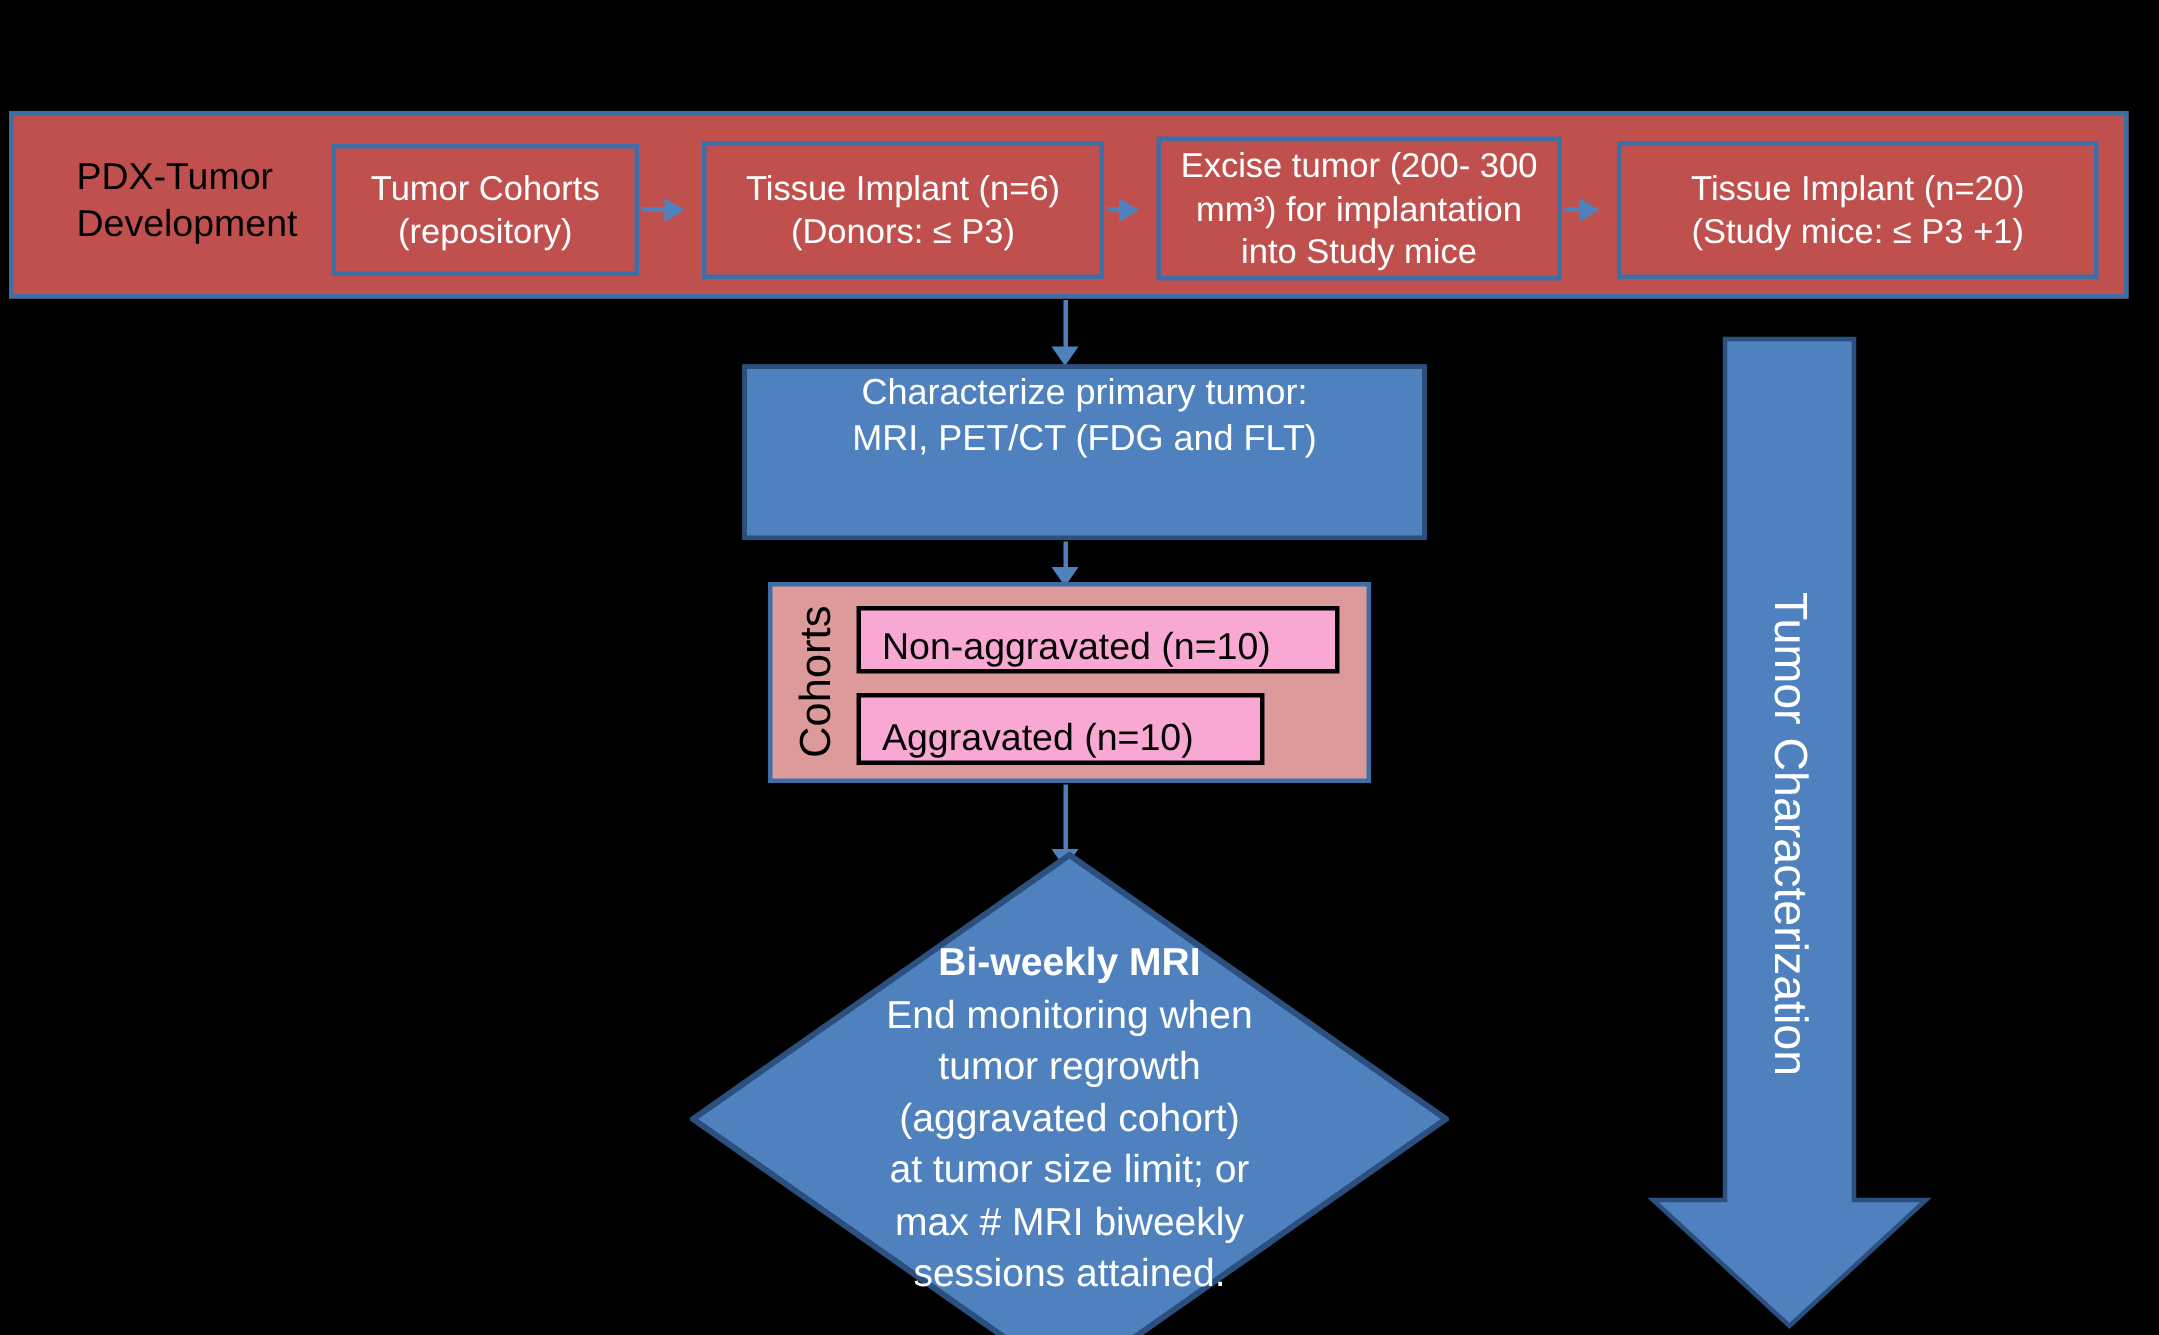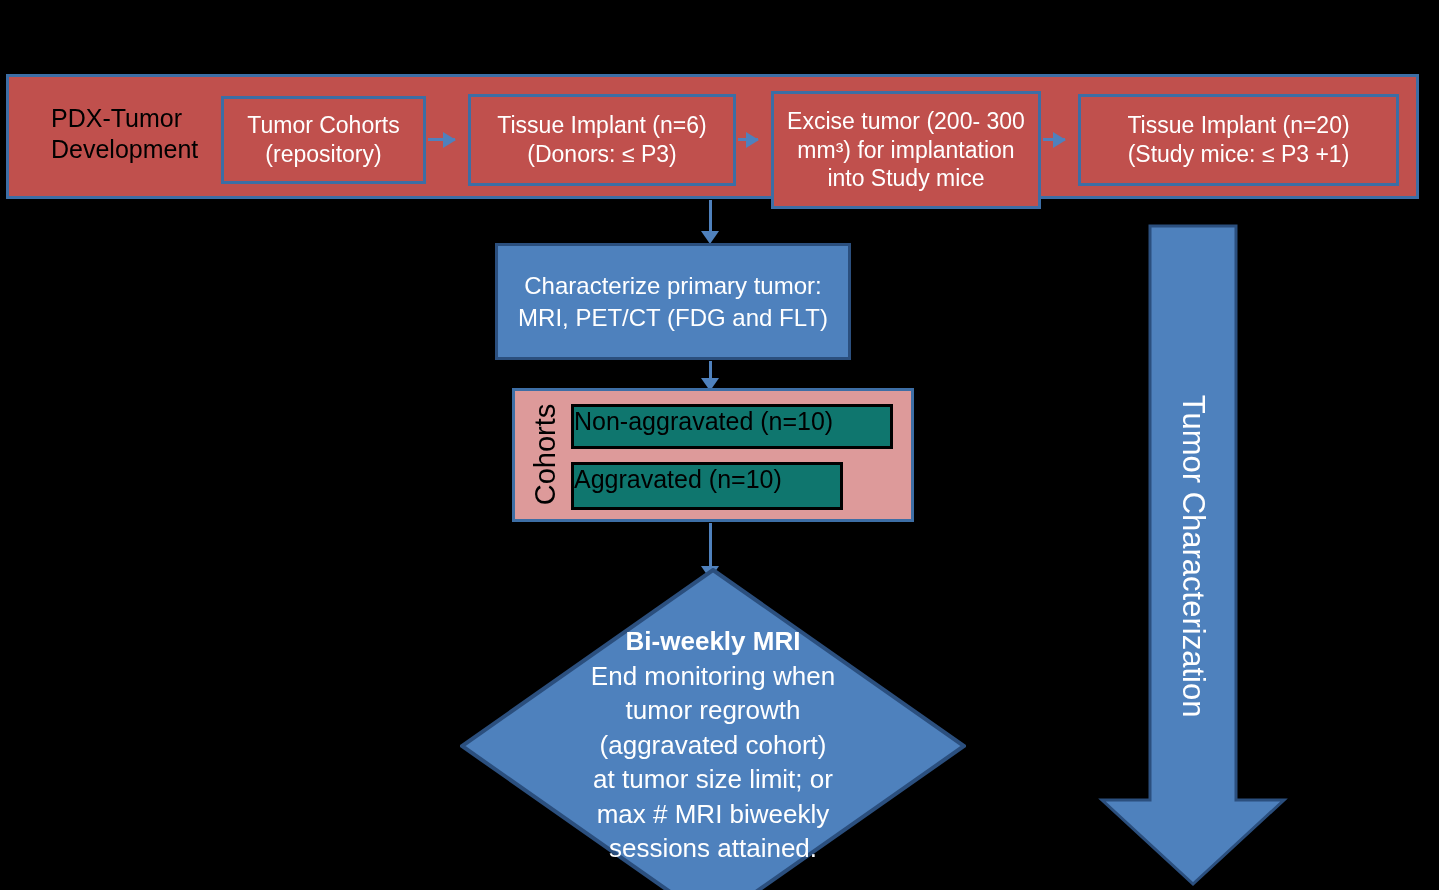"Excise tumor (200- 300" #stage-3 { height: 118px -> 96px }
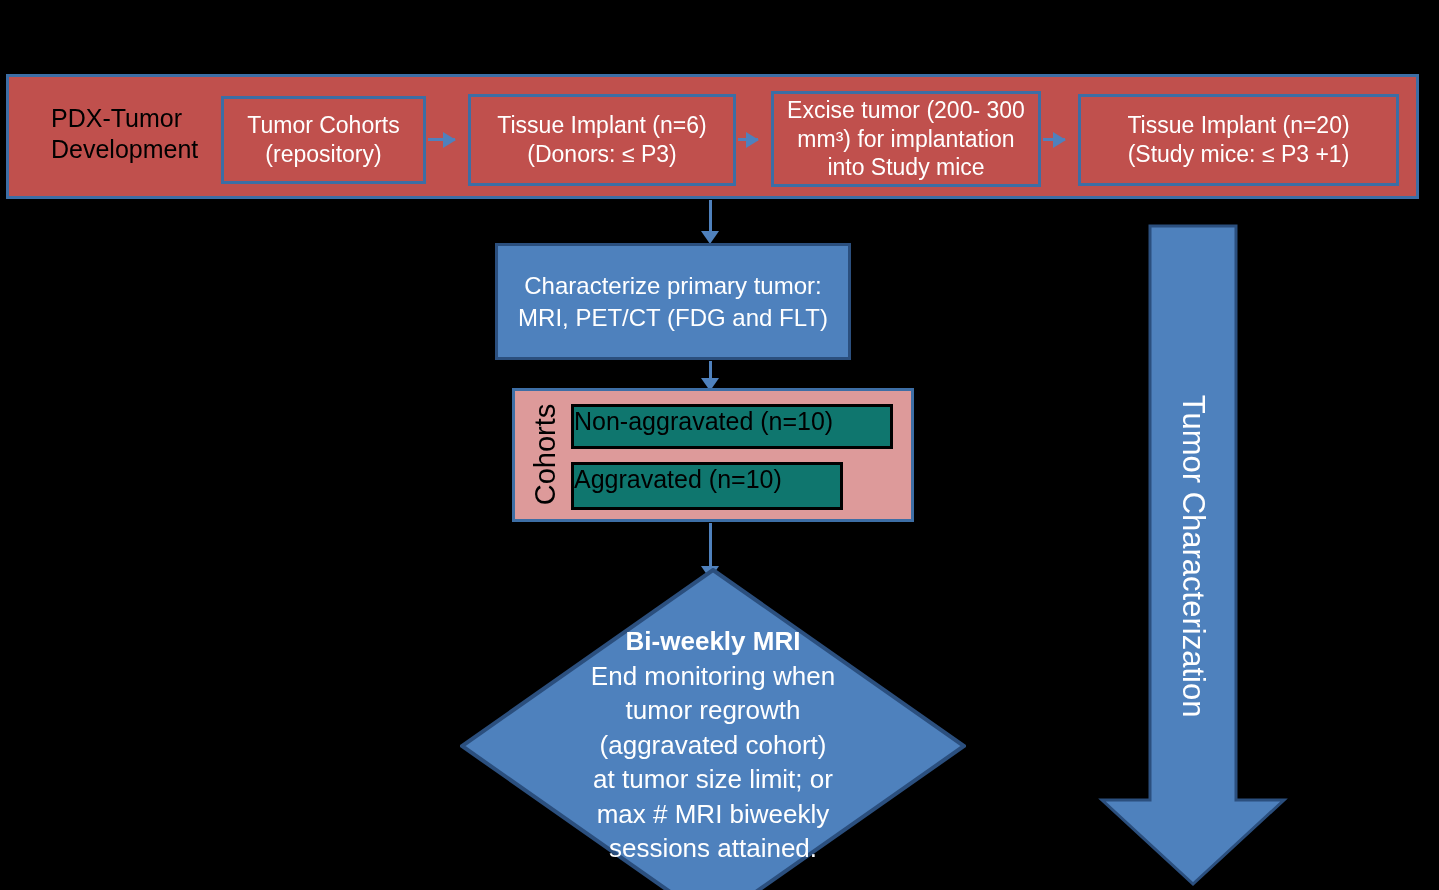"Characterize primary tumor:" #characterize-box { align-items: center -> flex-start; width: 356px -> 456px }
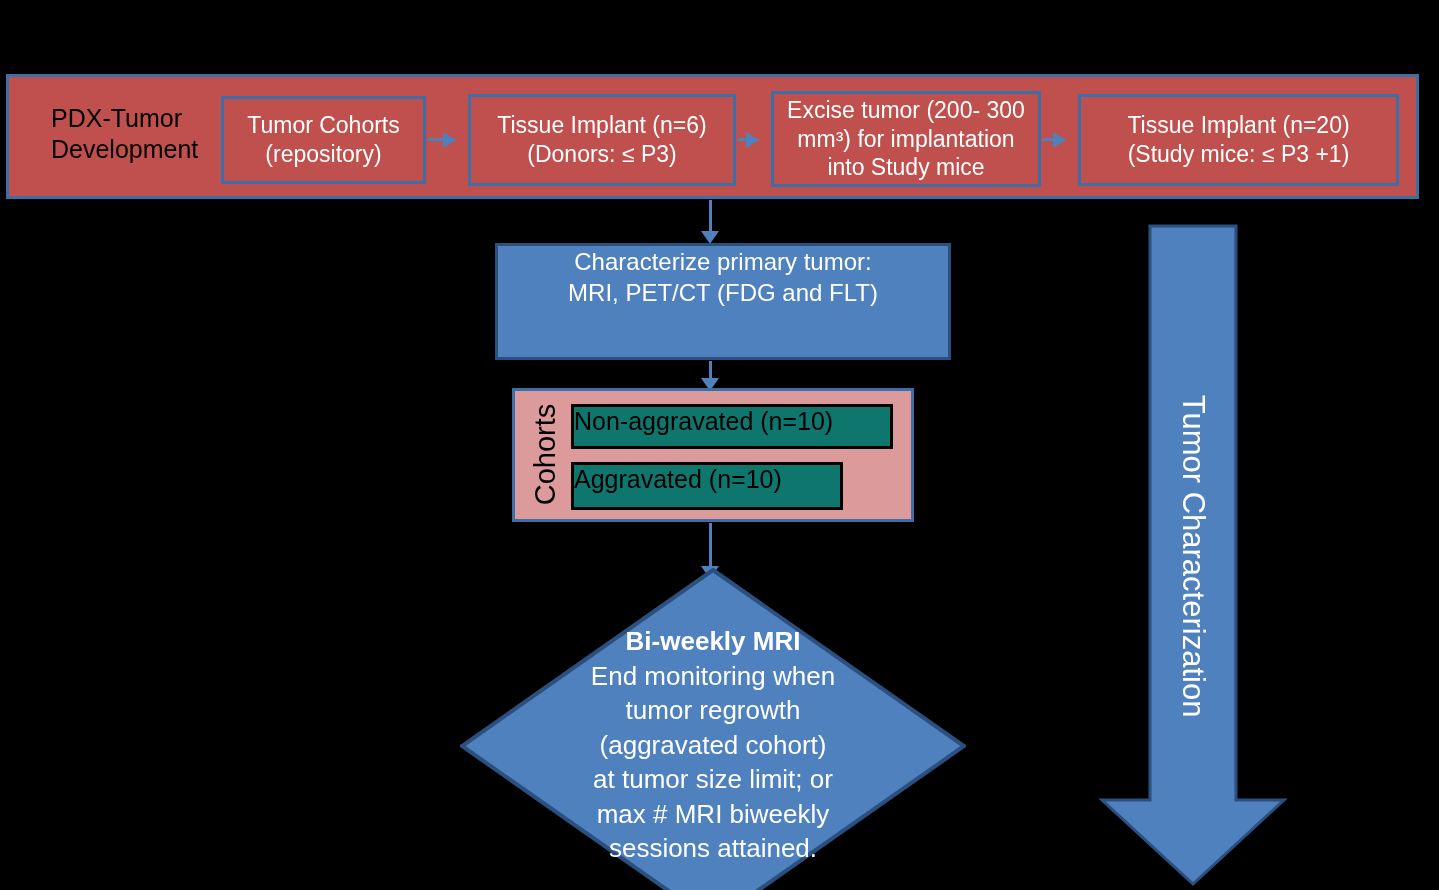"Non-aggravated (n=10)" .cohort-item { align-items: flex-start -> flex-end; background: #0f766e -> #f9a8d4; padding-left: none -> 14px }
